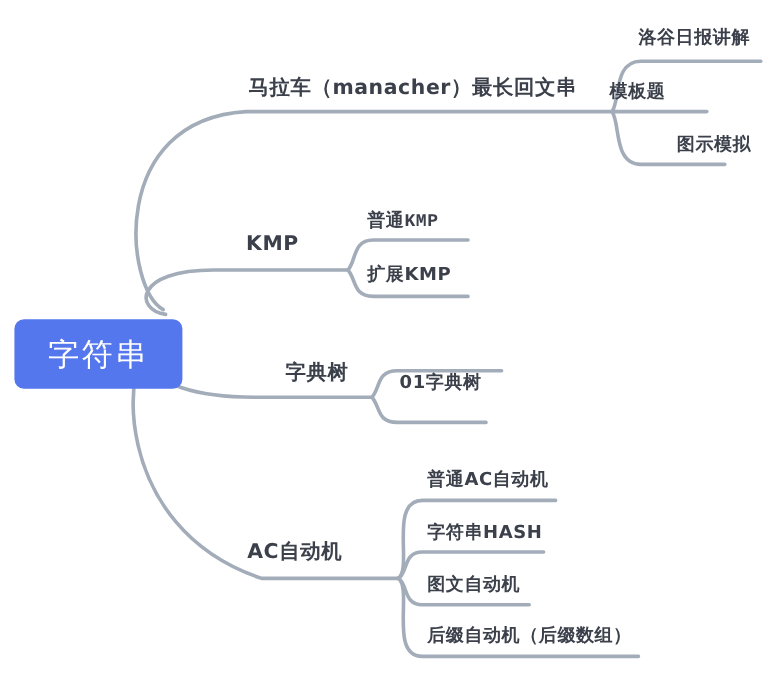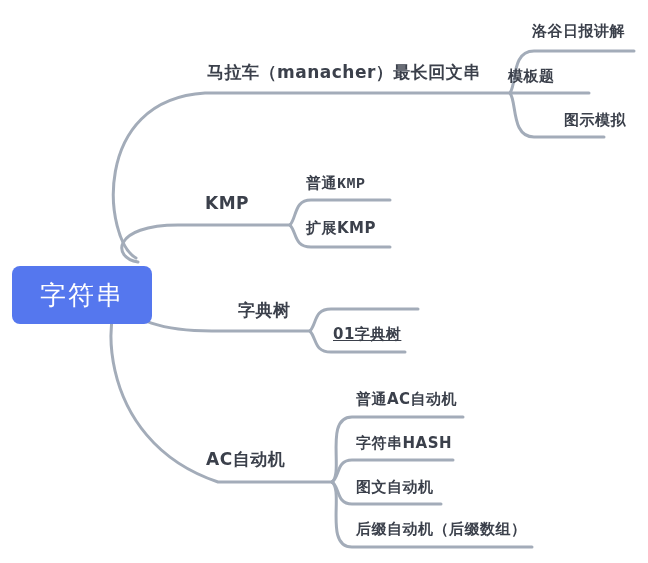"01字典树" div.topic { text-decoration: underline -> none; top: 325px -> 309px }
